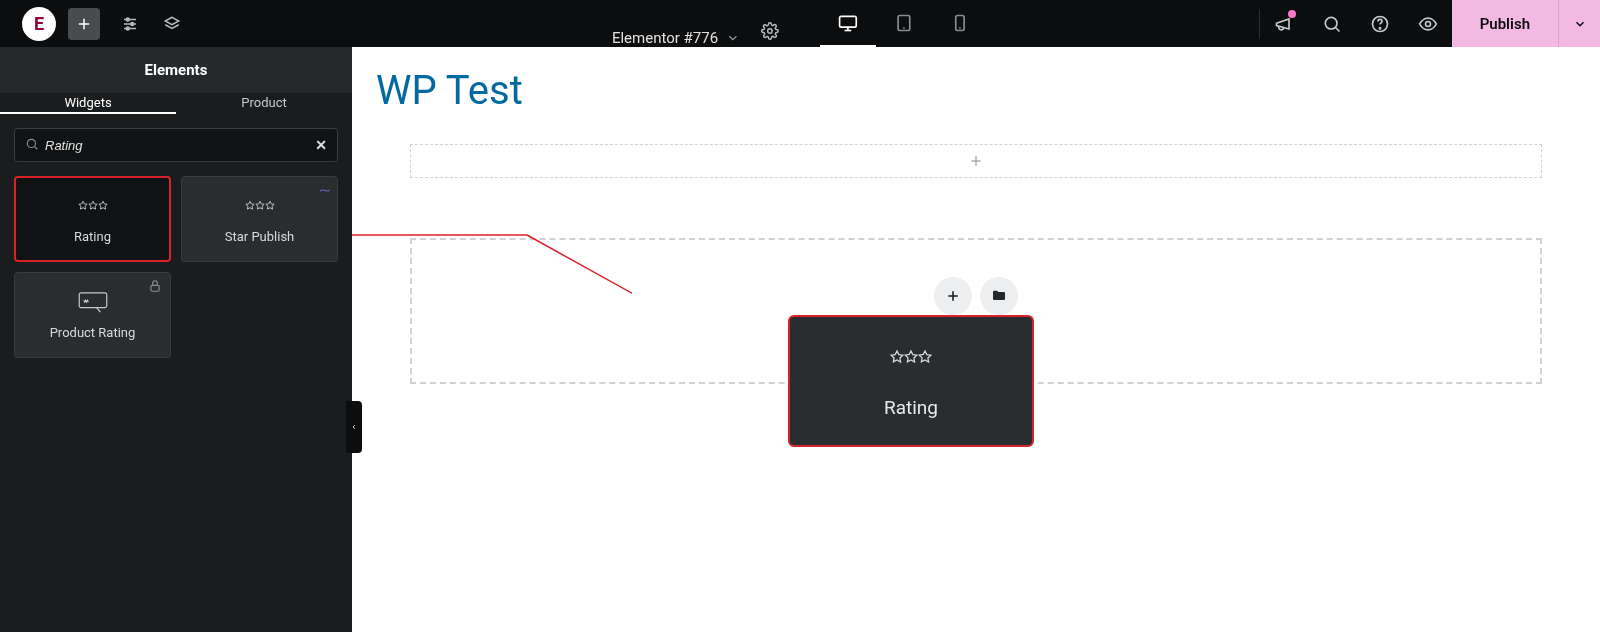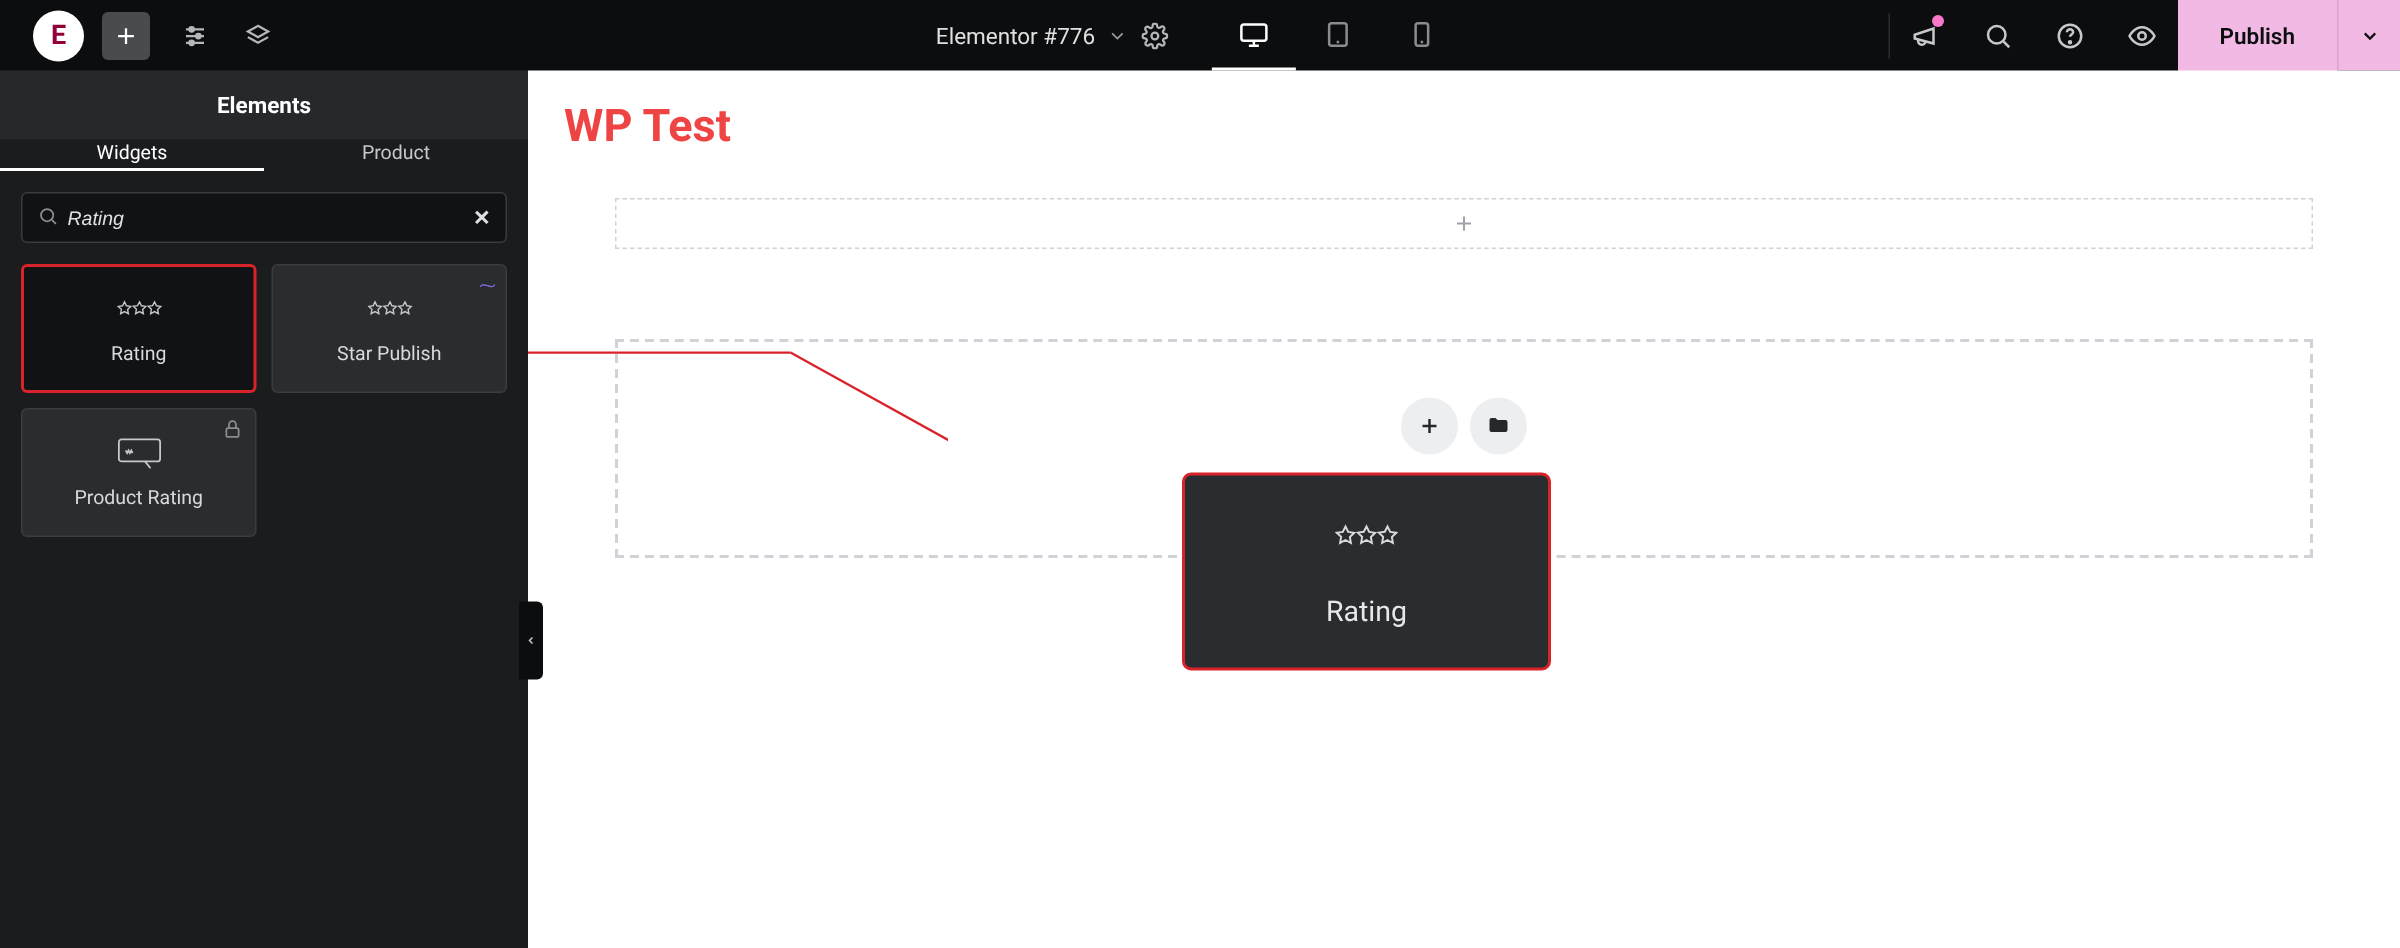"Elementor #776" .topbar-center { align-items: center -> flex-end; gap: 2px -> 14px }
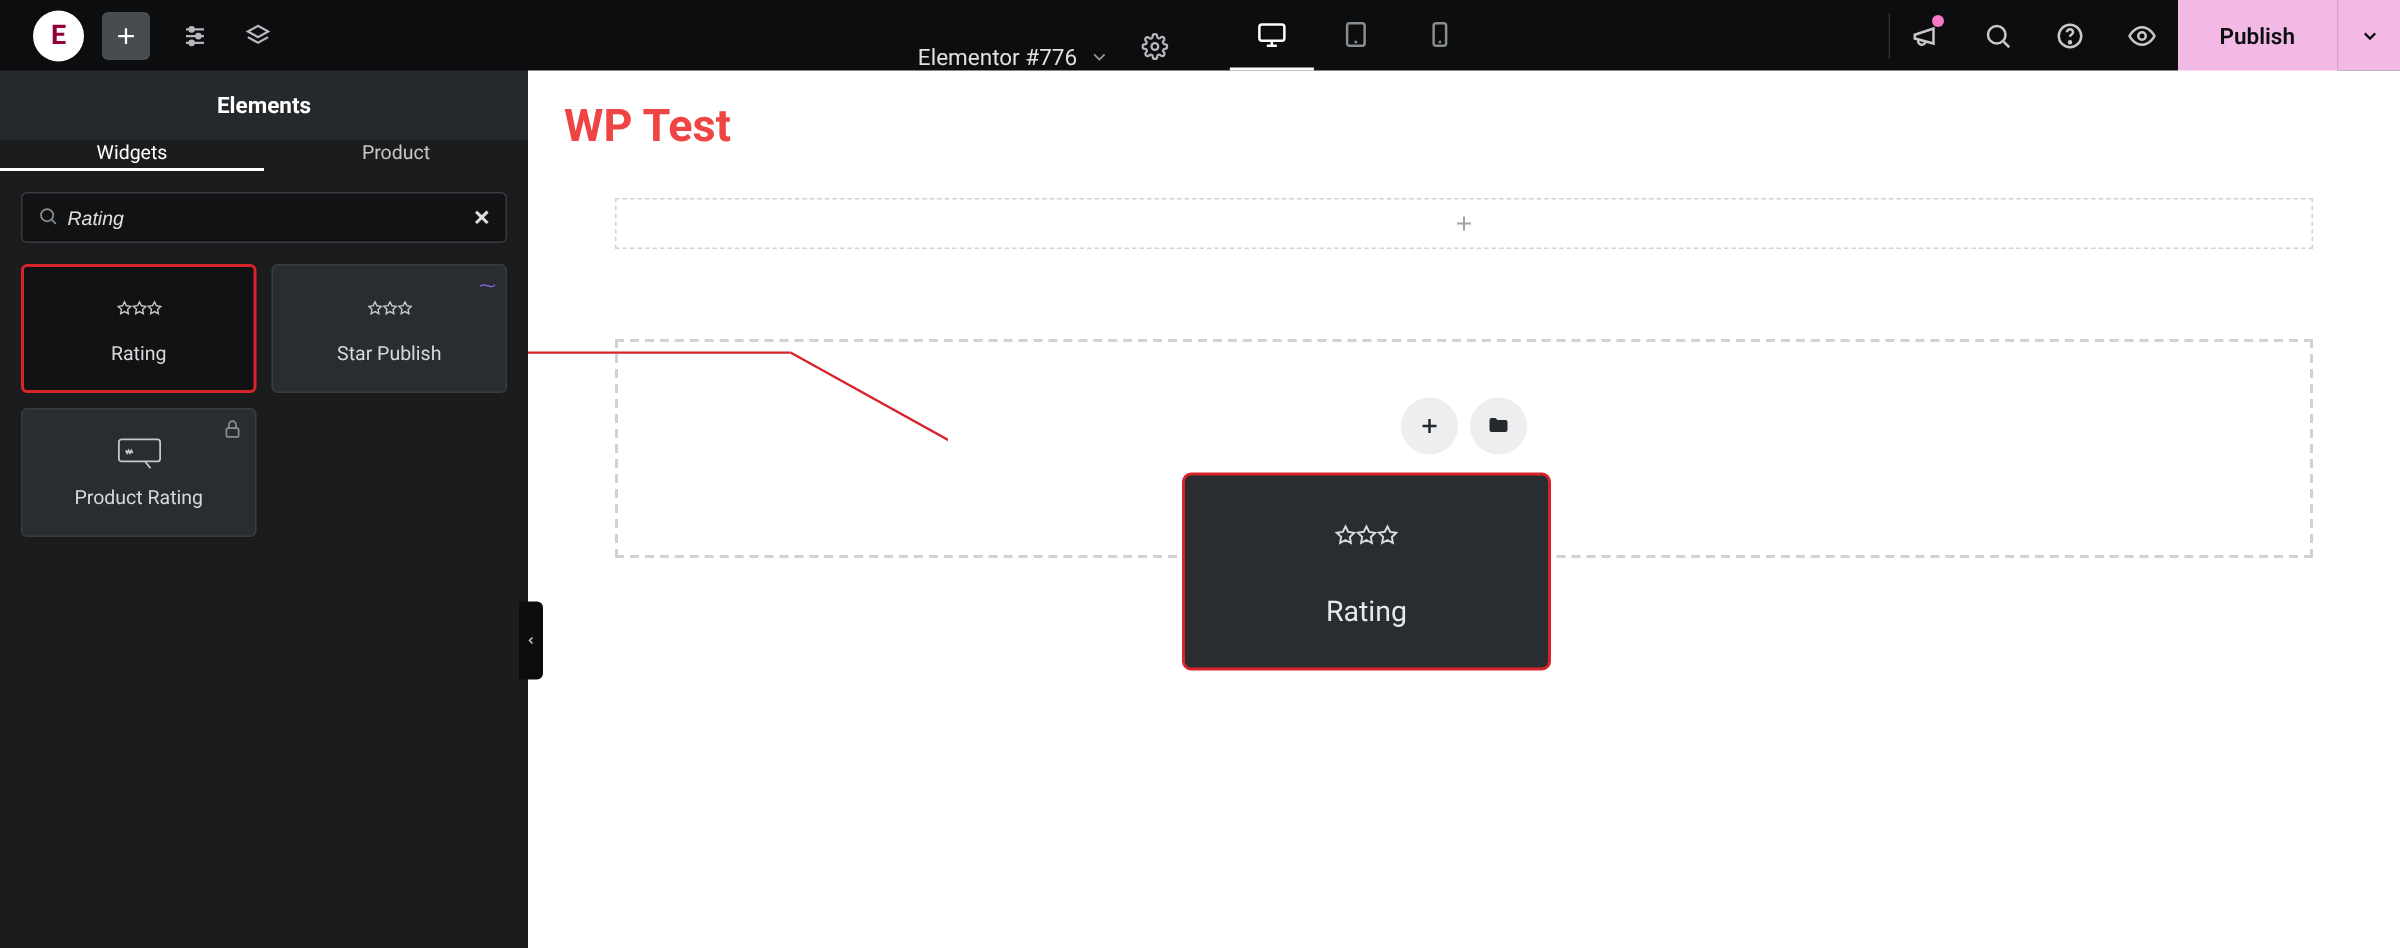"WP Test" .page-heading { color: #ef4444 -> #0369a1; font-size: 30px -> 40px; font-weight: 700 -> 400 }
